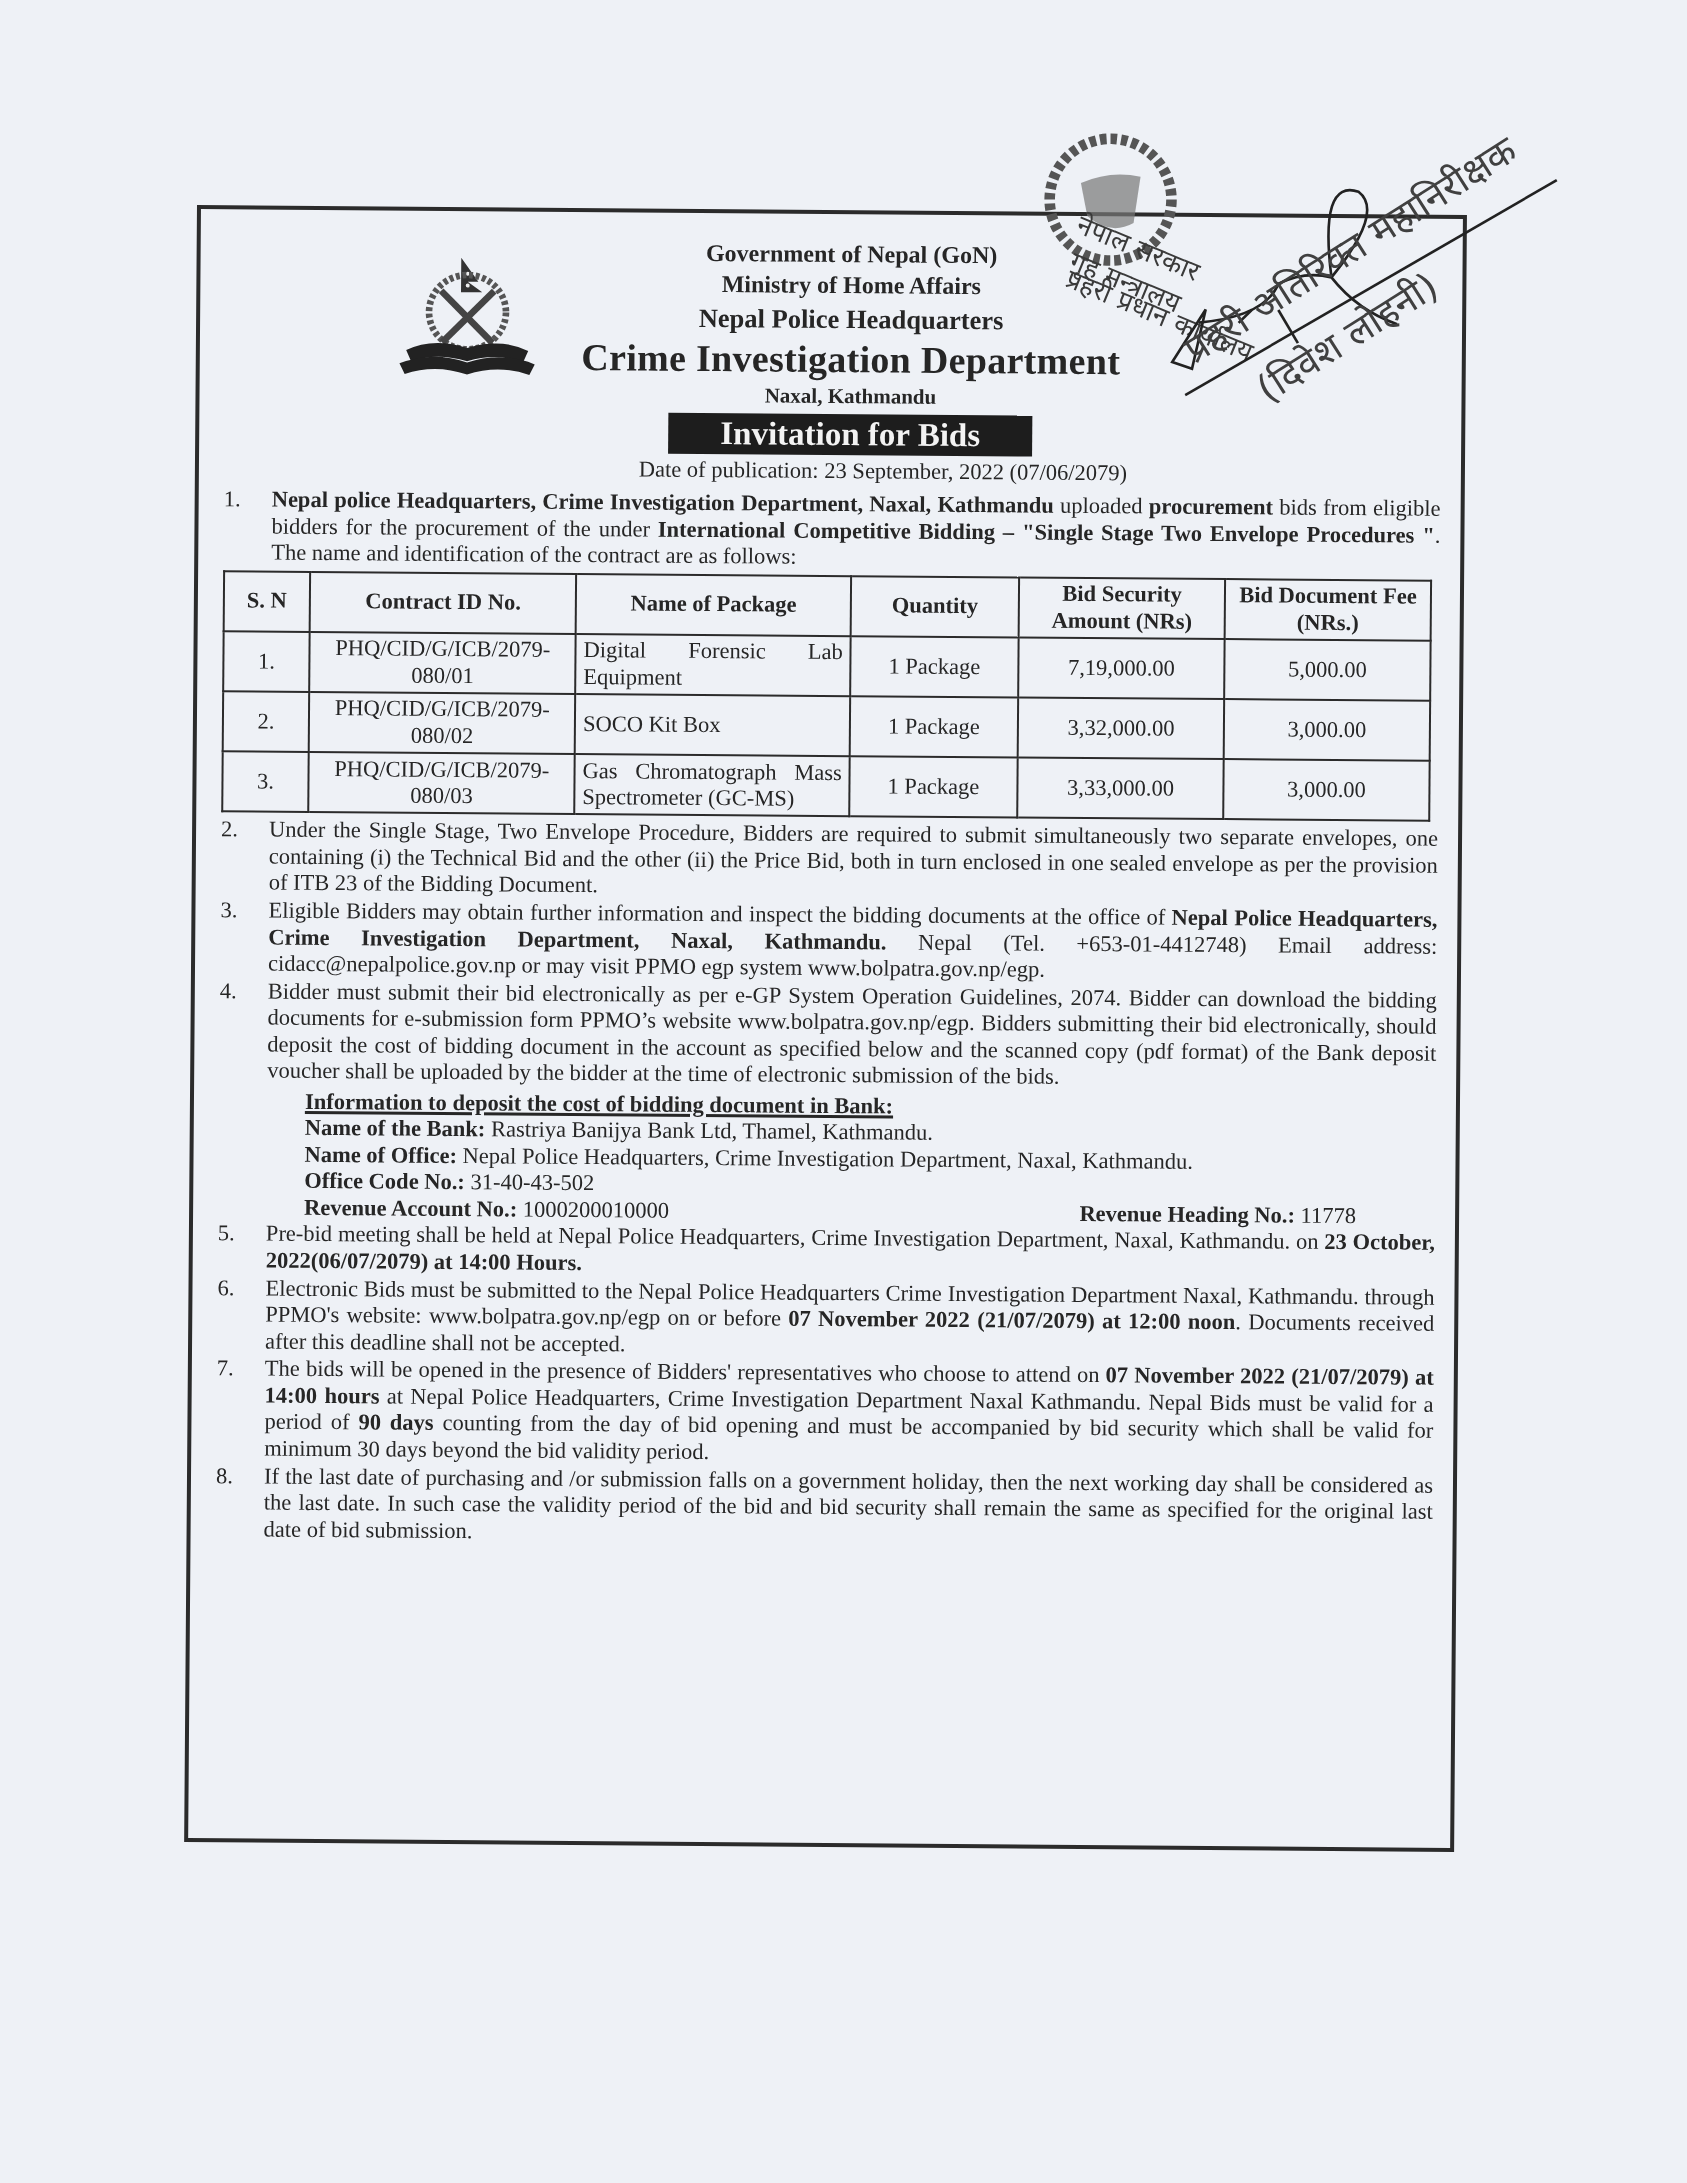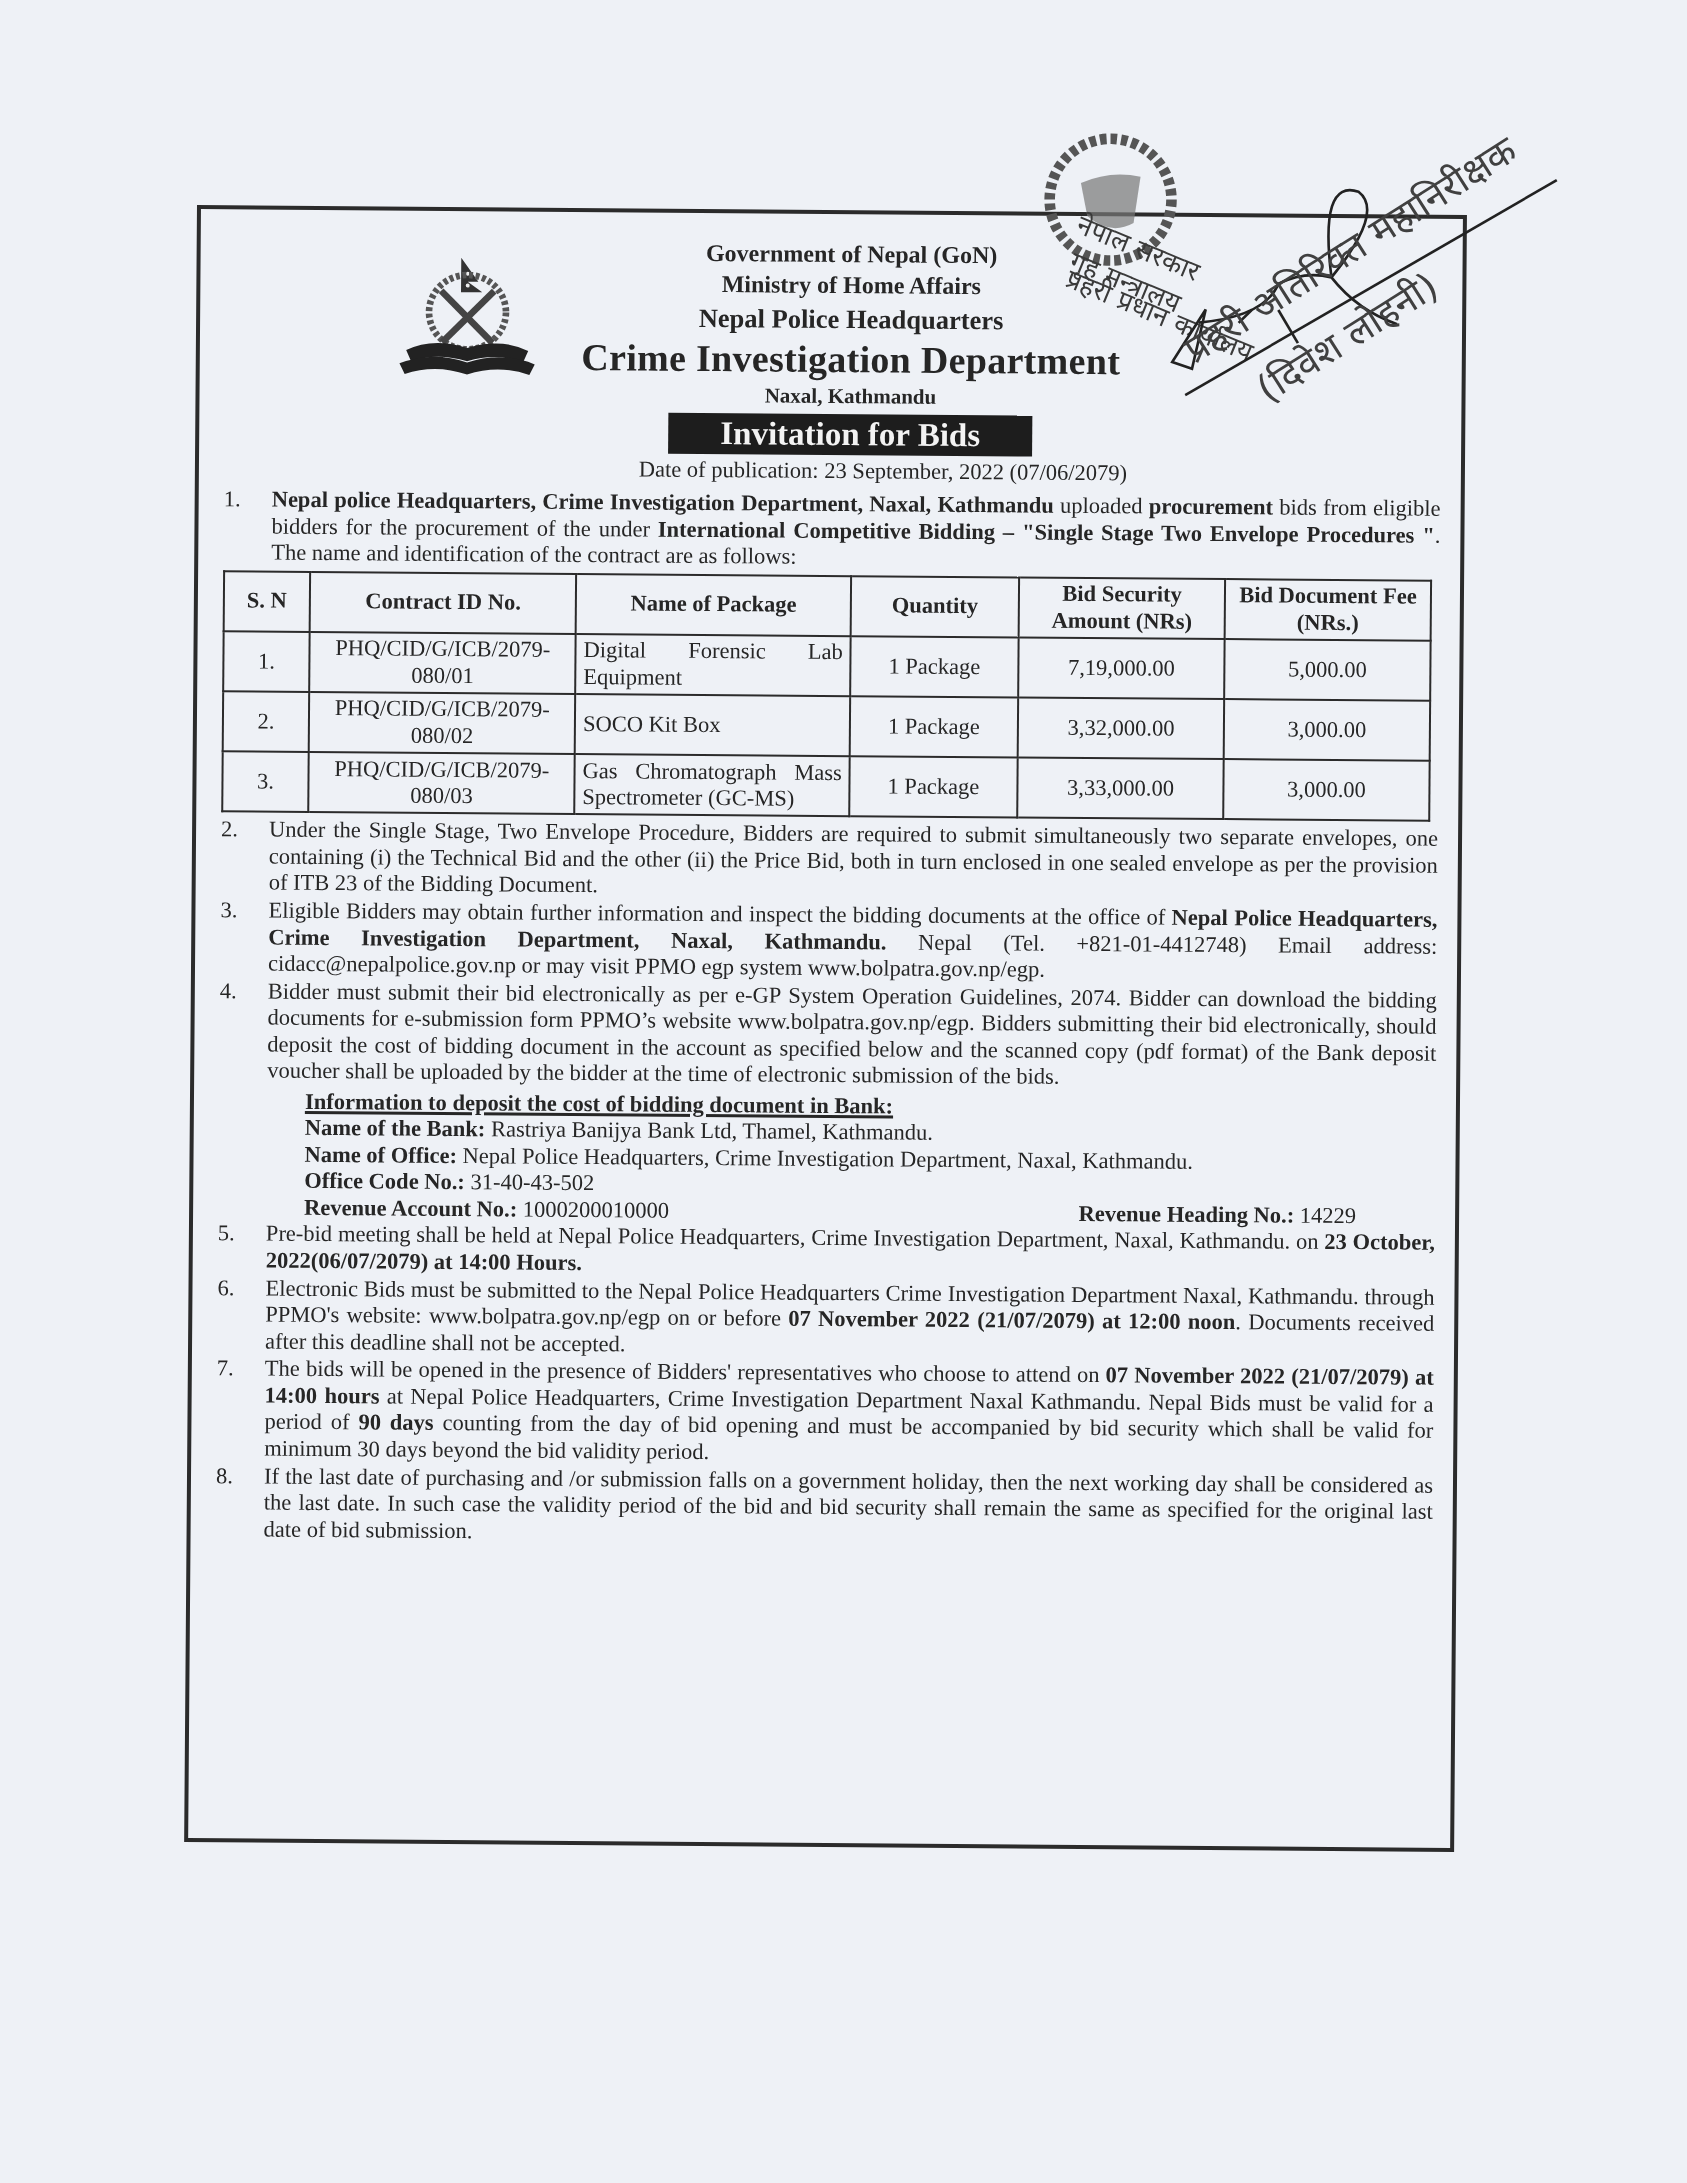"Nepal (Tel. +821-01-4412748) Email" span { text: +821-01-4412748 -> +653-01-4412748 }
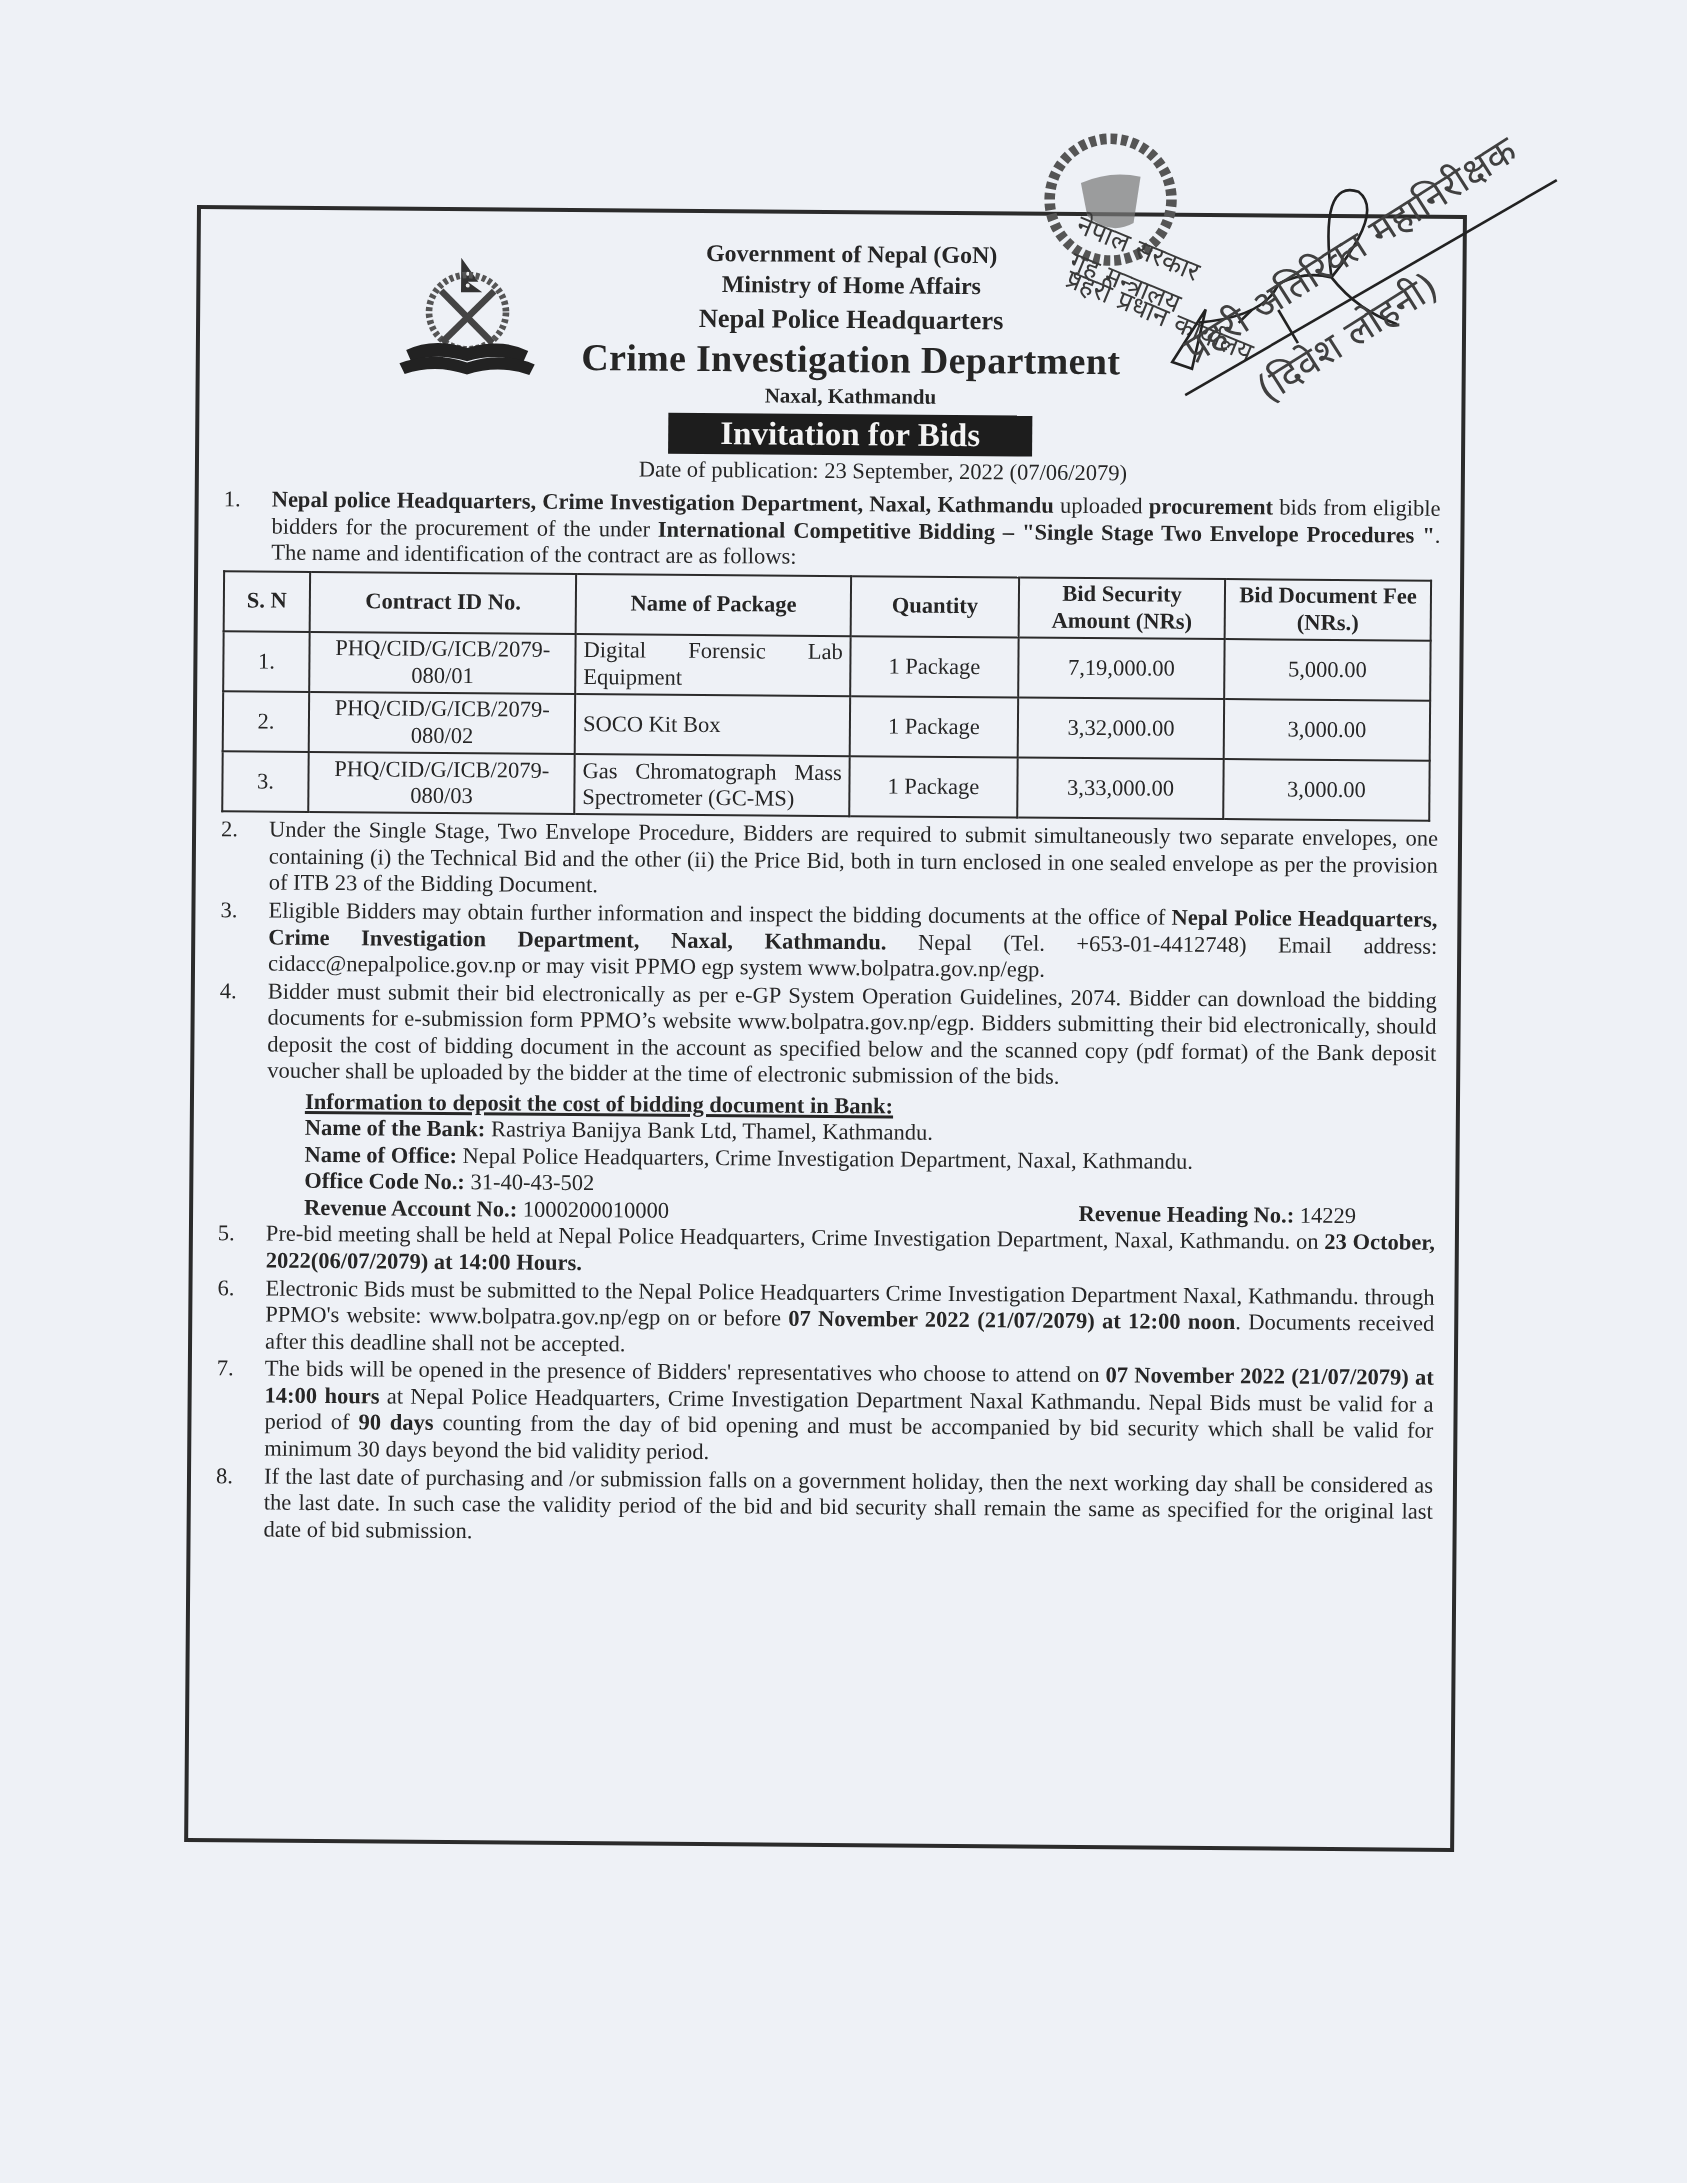"14229" span { text: 14229 -> 11778 }
